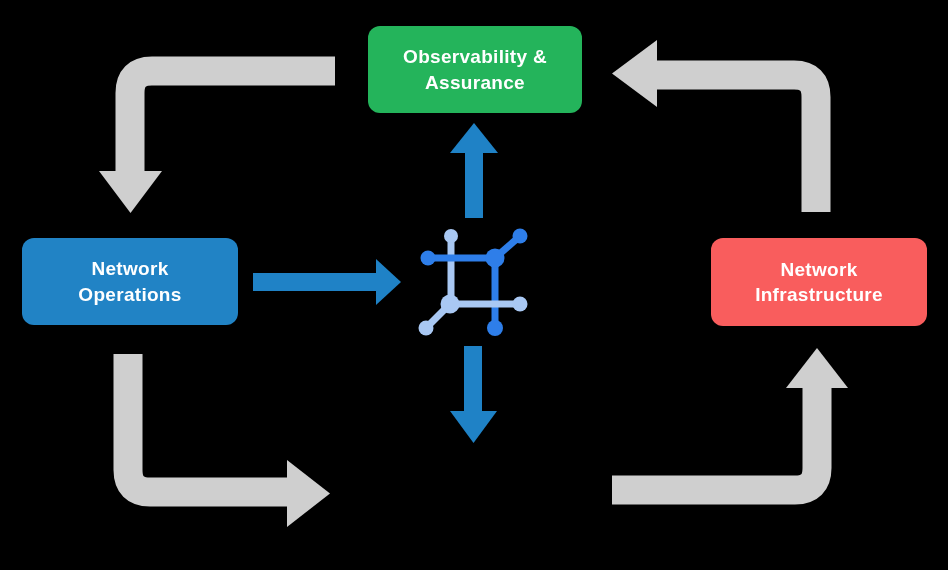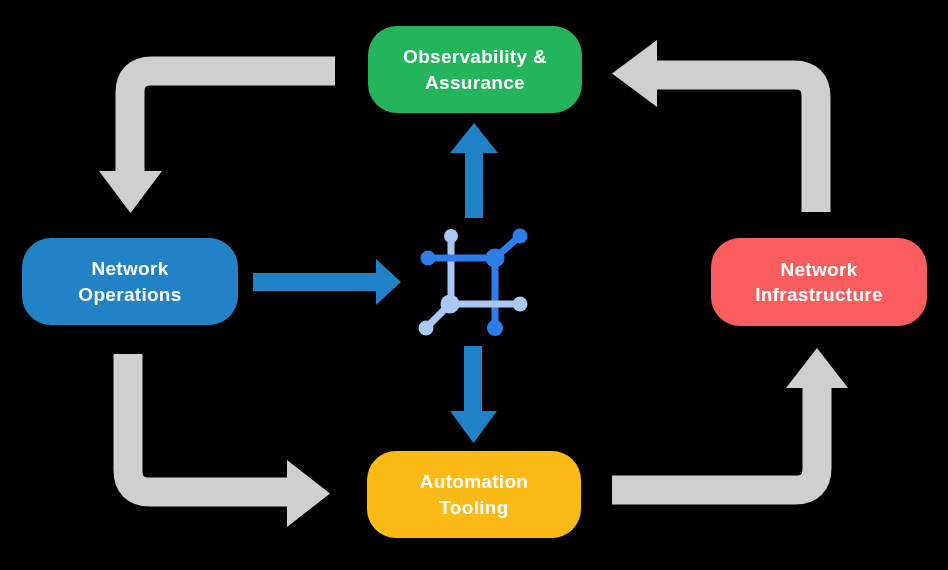"Observability &" .node { border-radius: 29px -> 12px }
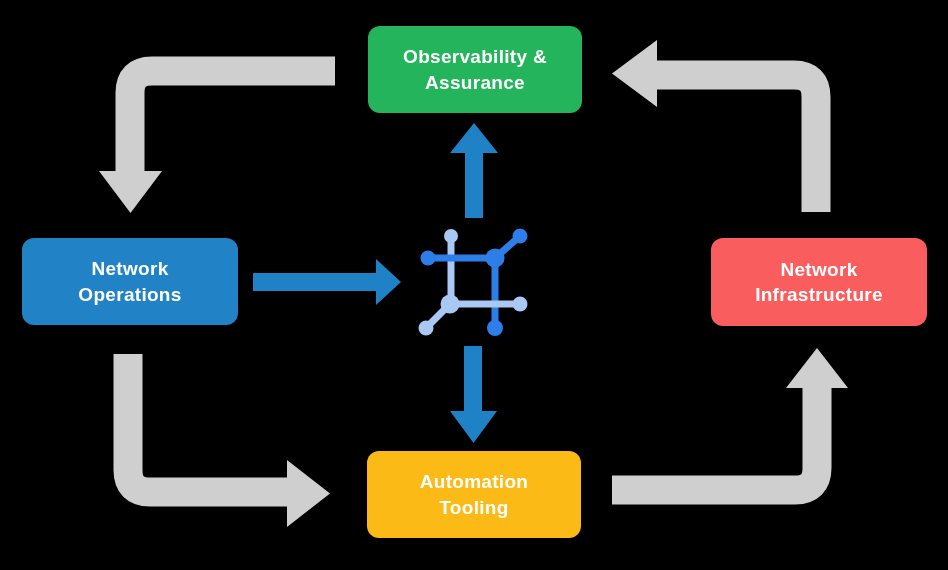"Automation" div.node { html: <div> <span>Automation Tooling</span> </div> -> none }
